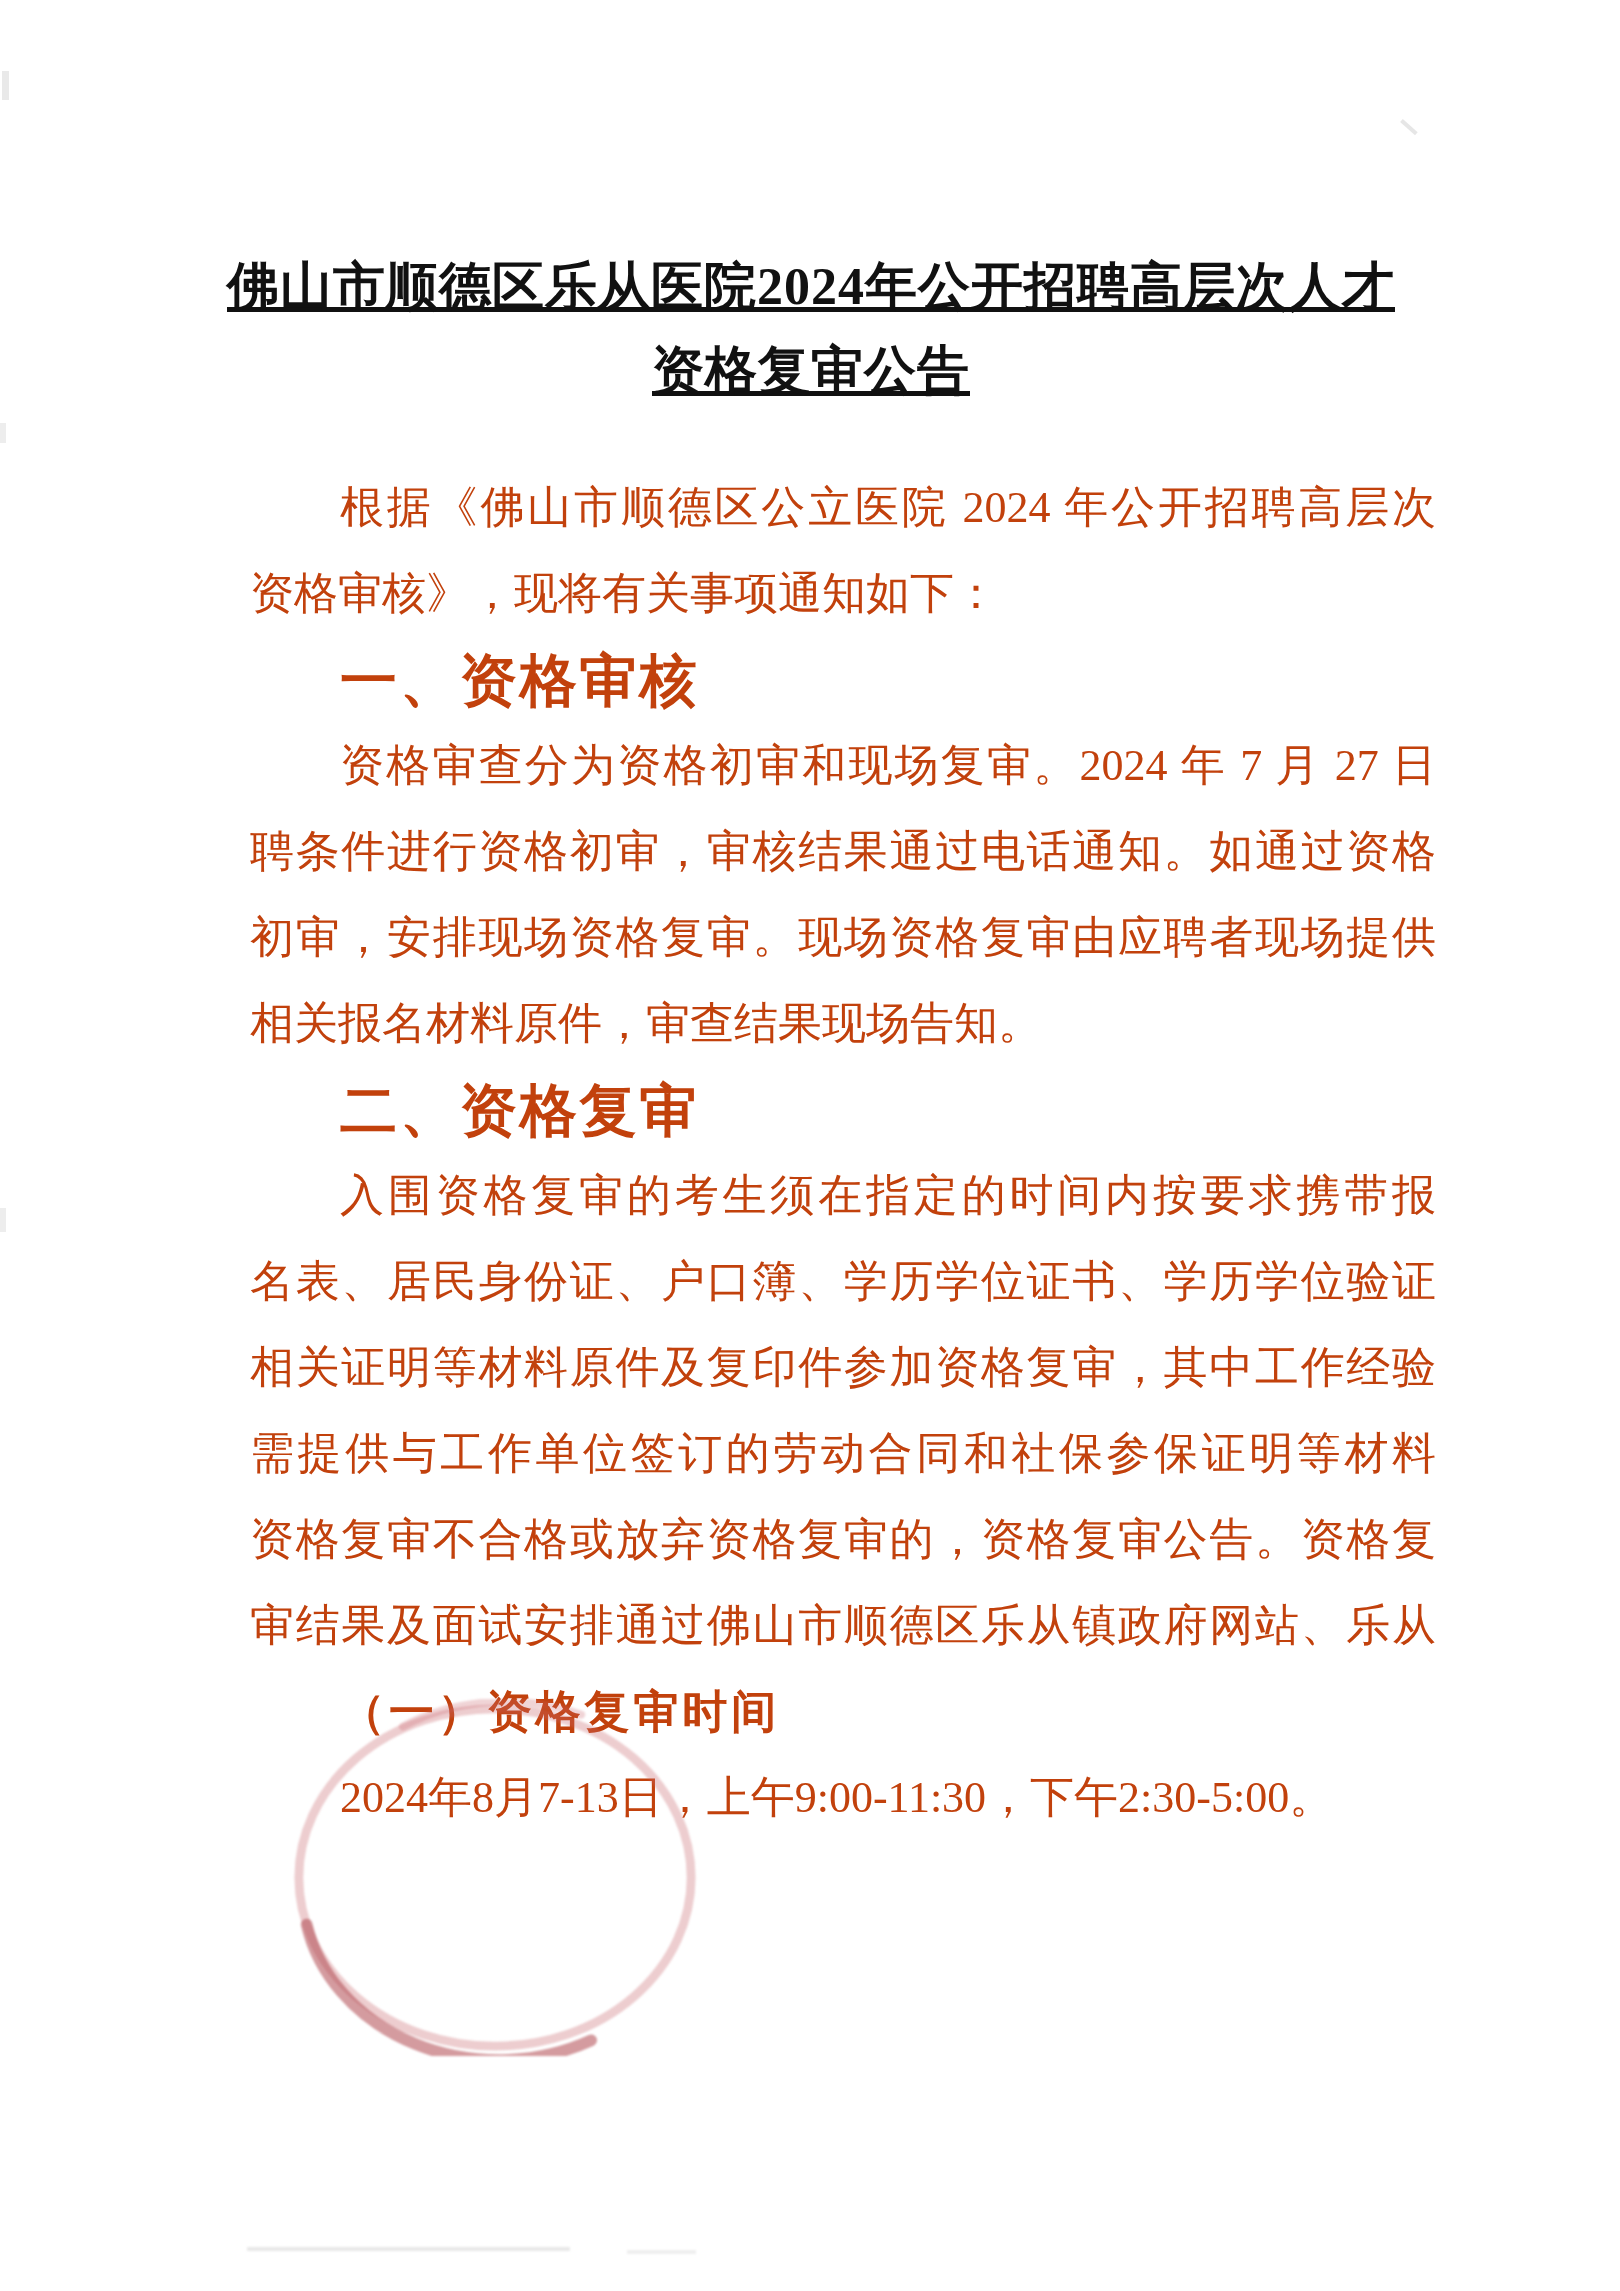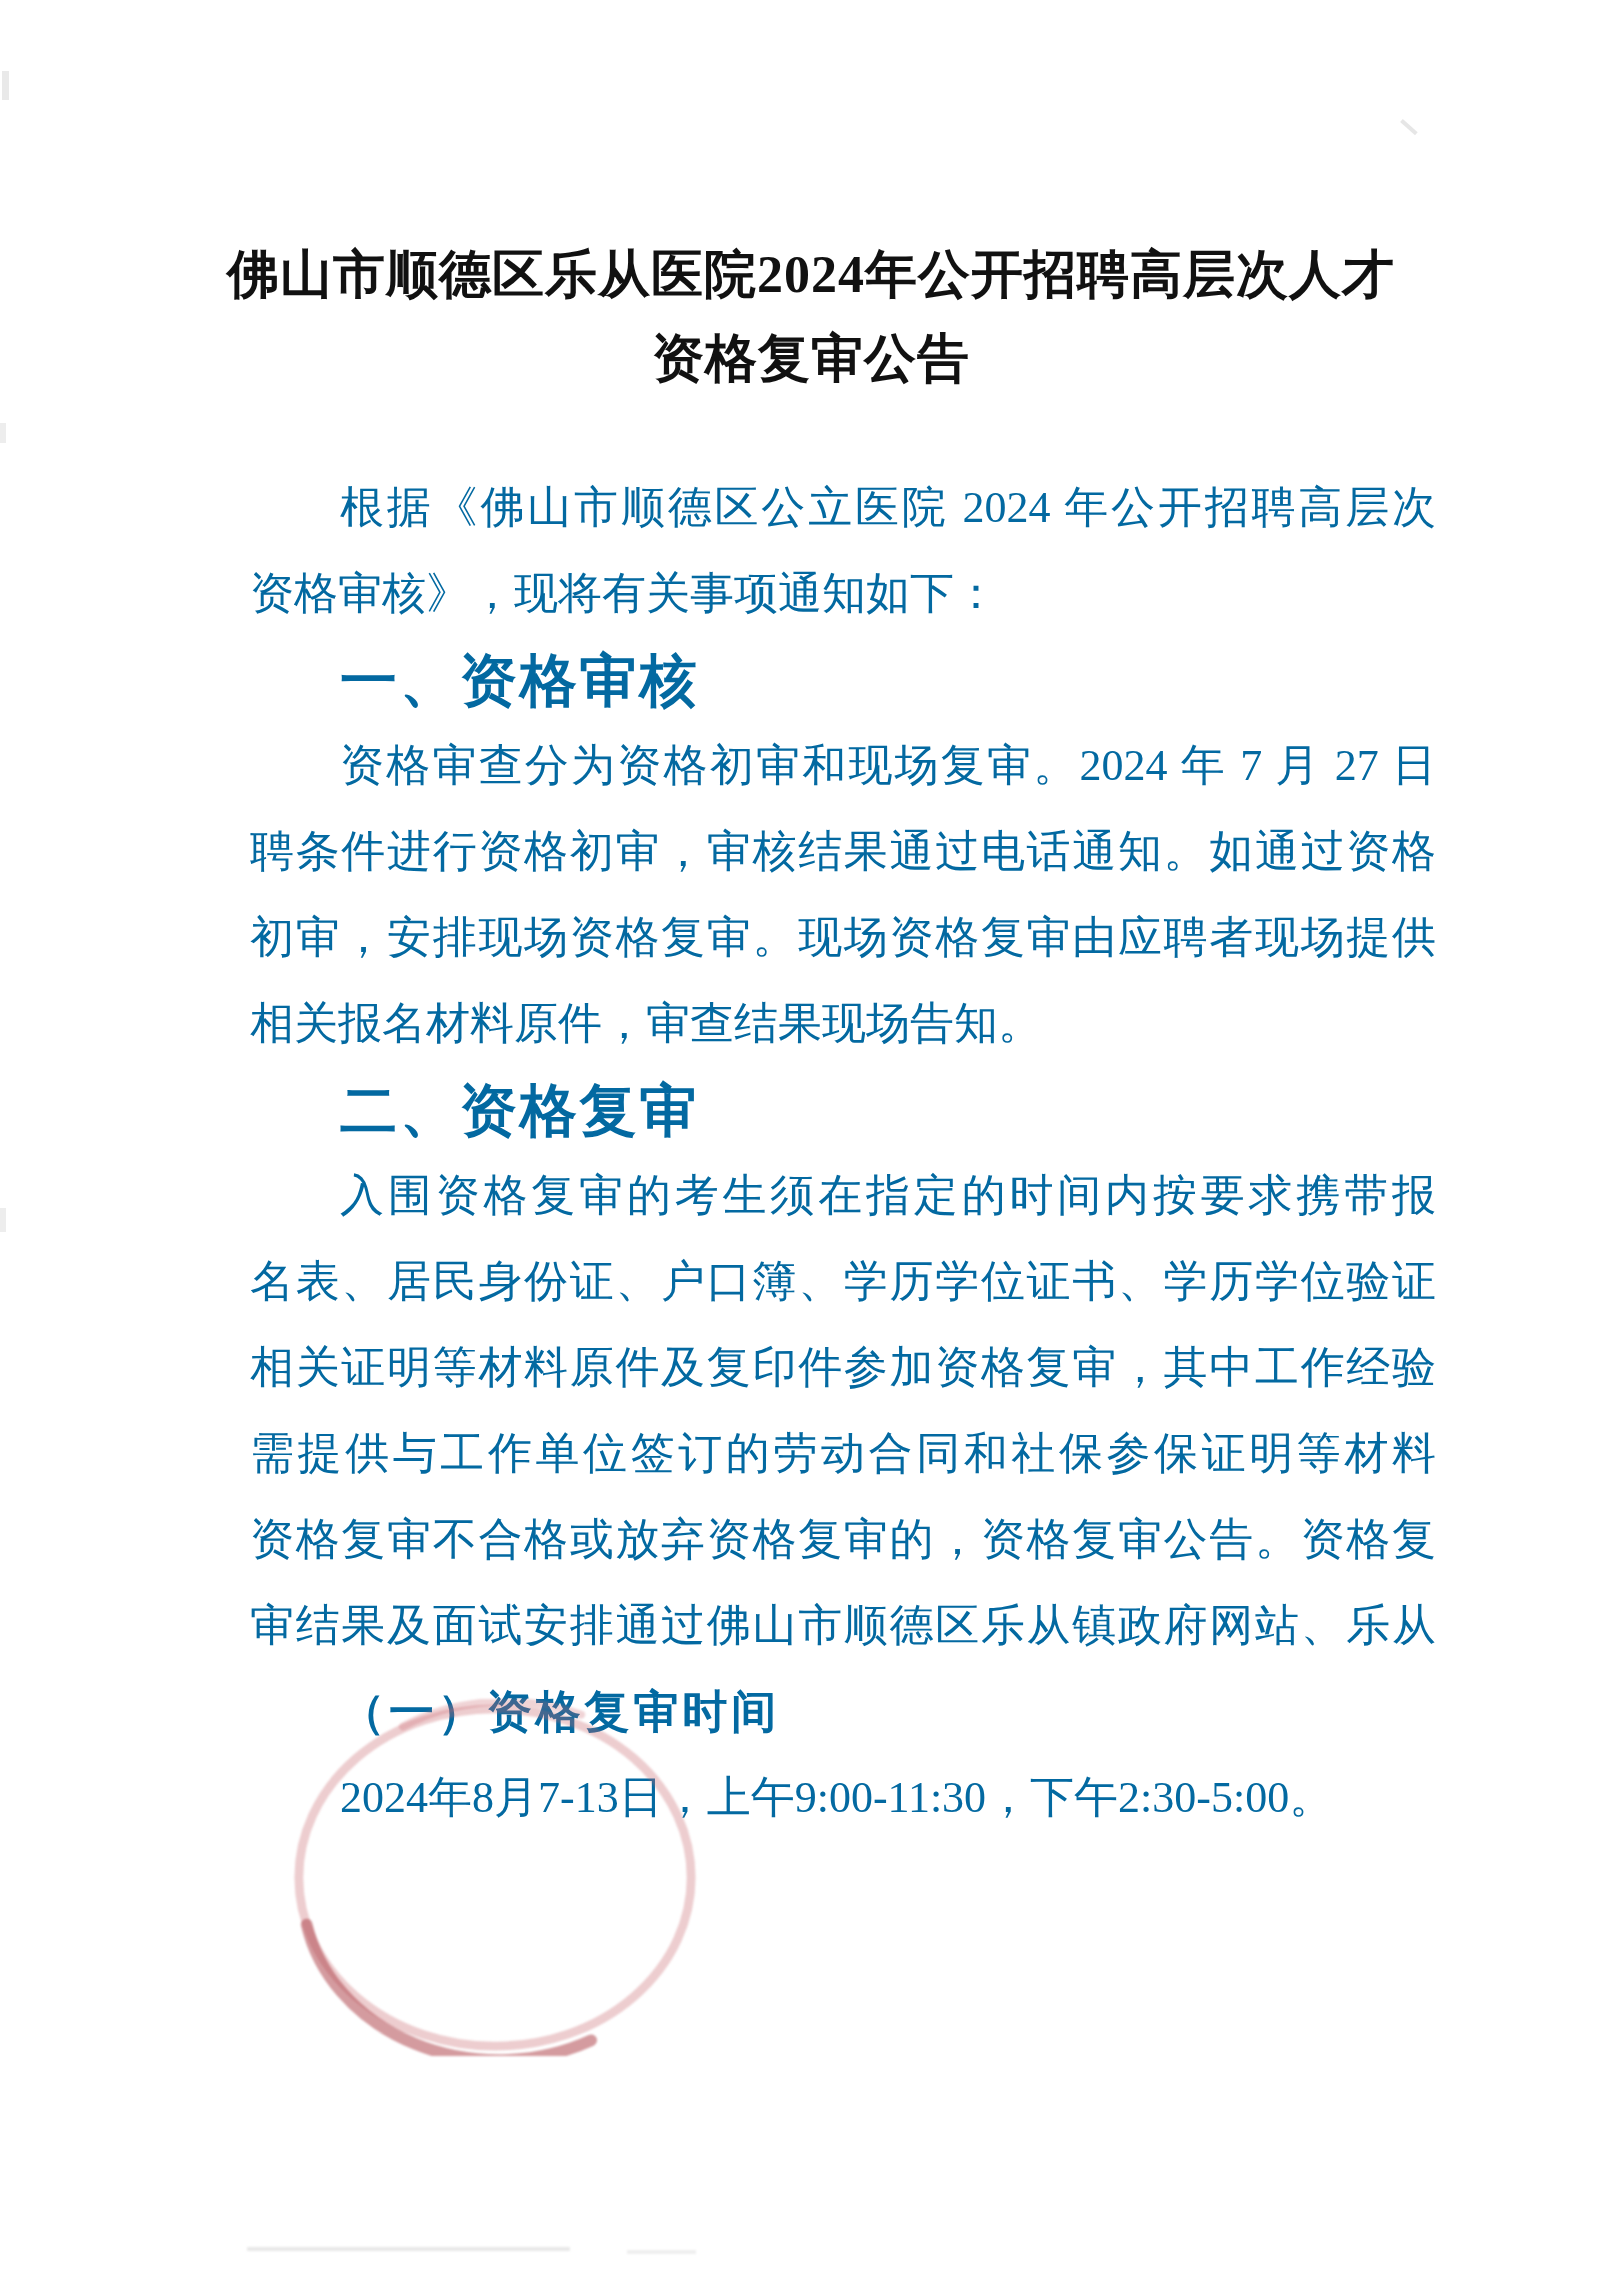"佛山市顺德区乐从医院2024年公开招聘高层次人才" .title { text-decoration: none -> underline; top: 233px -> 245px }
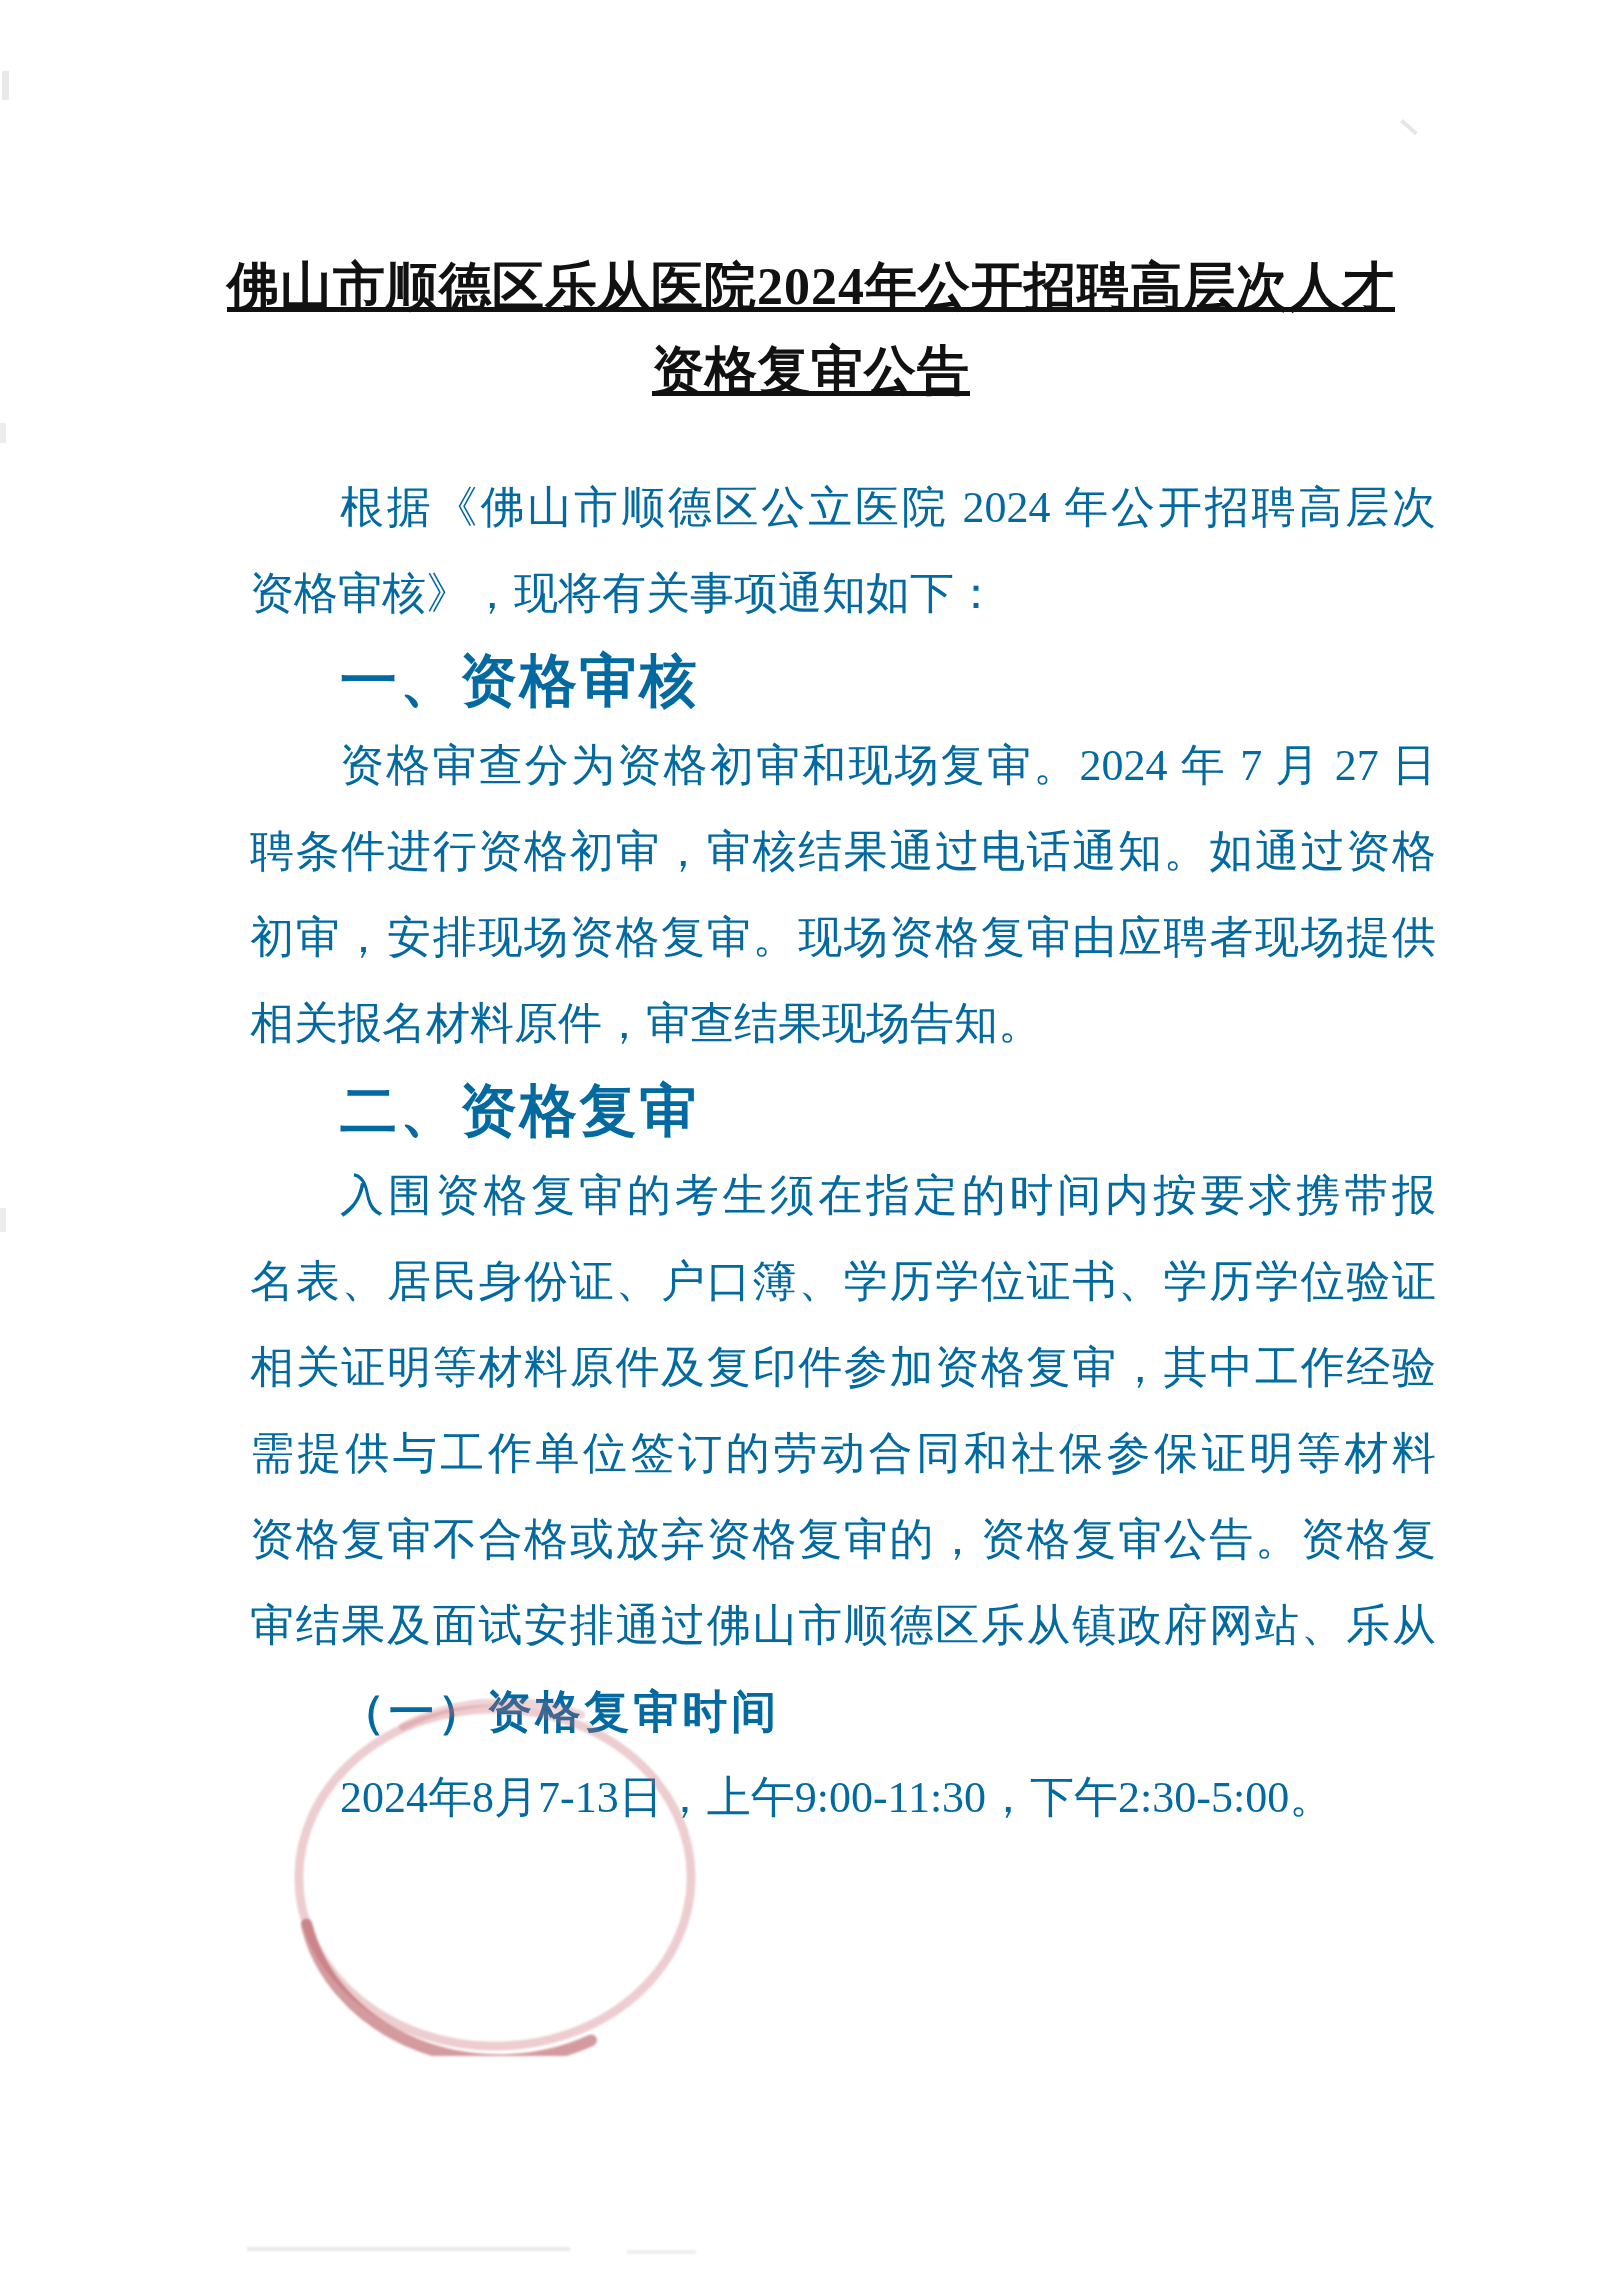"根据《佛山市顺德区公立医院 2024 年公开招聘高层次" .line { color: #0369a1 -> #c2410c }
